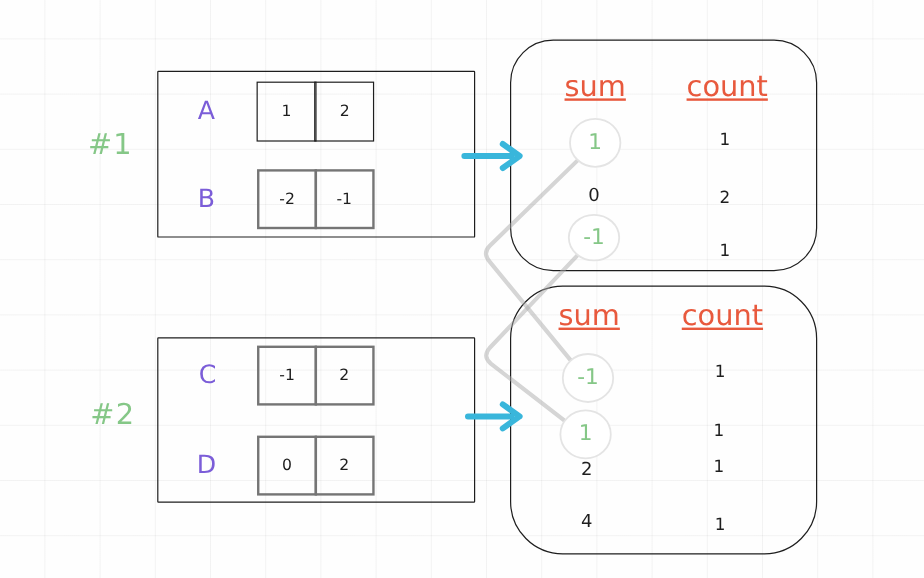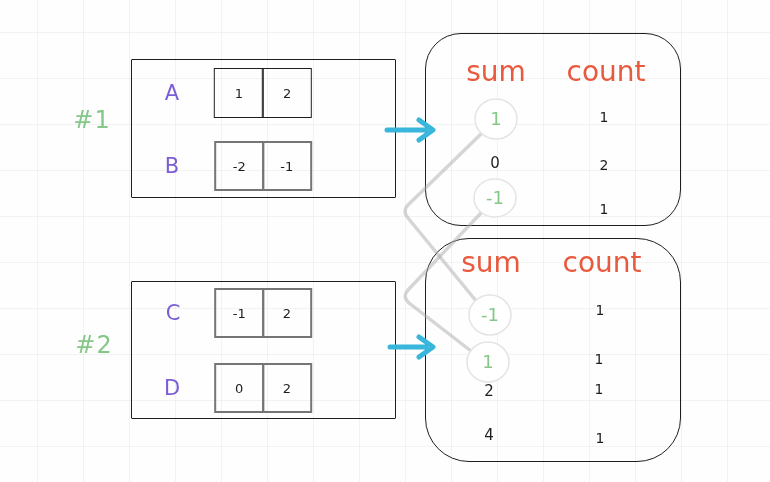"sum" .hdr { font-size: 28px -> 24px; text-decoration: none -> underline }
